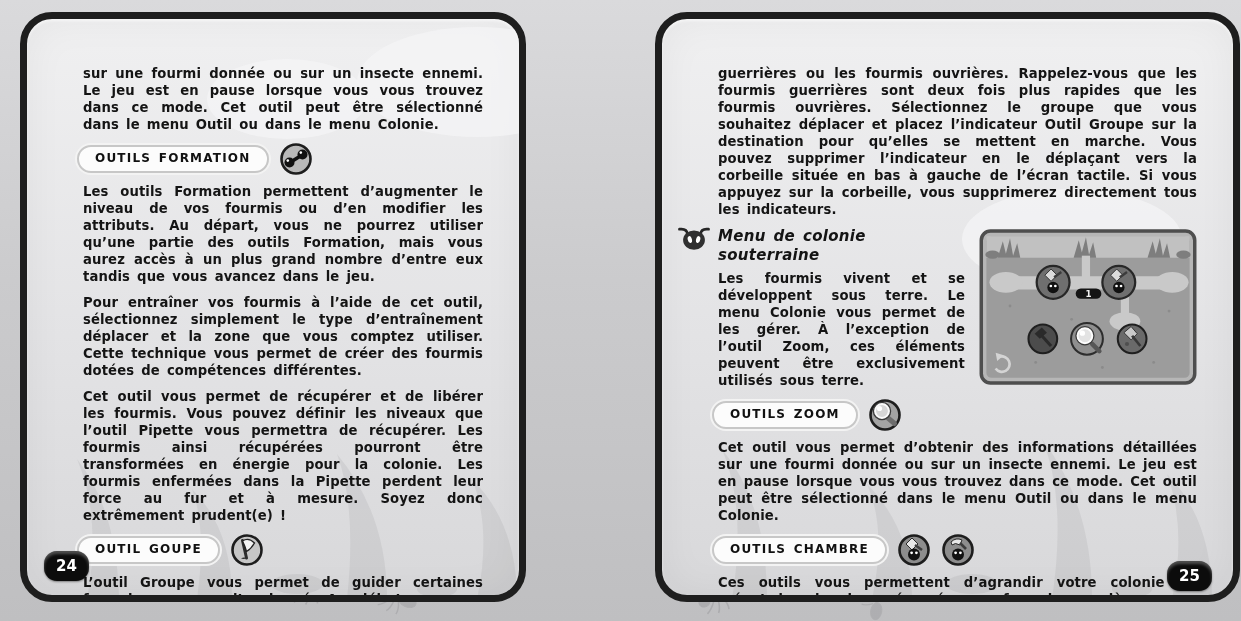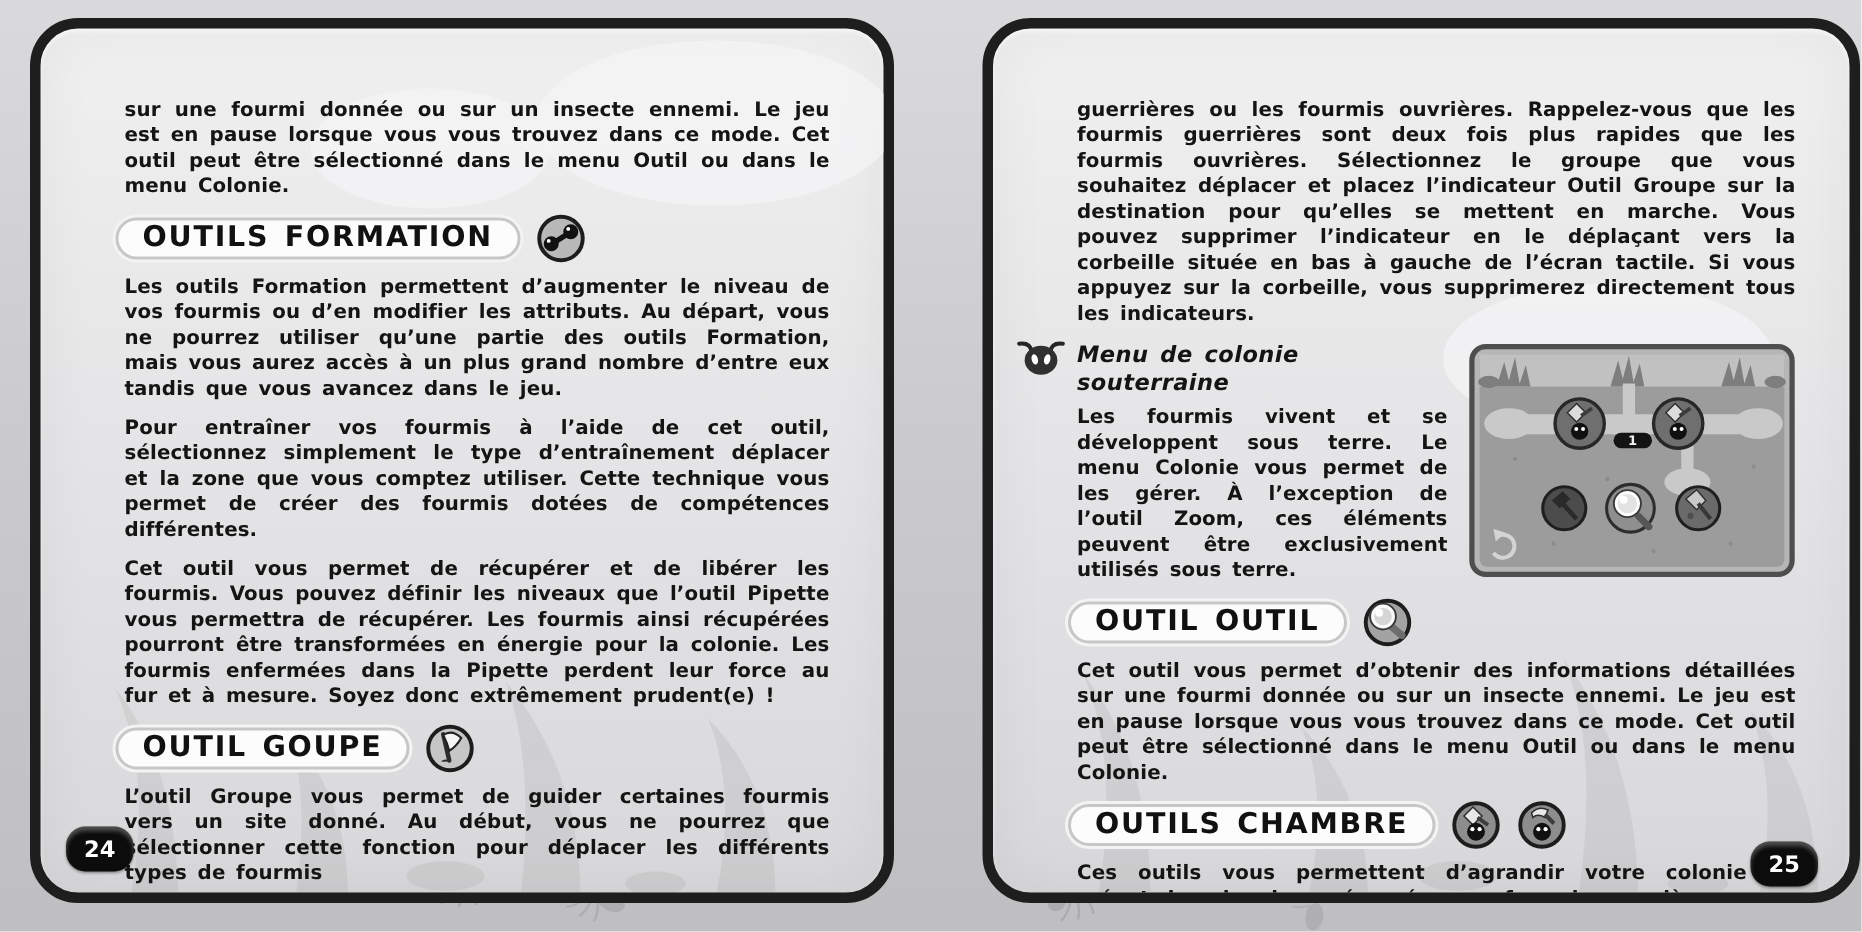"sur une fourmi donnée ou" .page-left { width: 576px -> 506px }
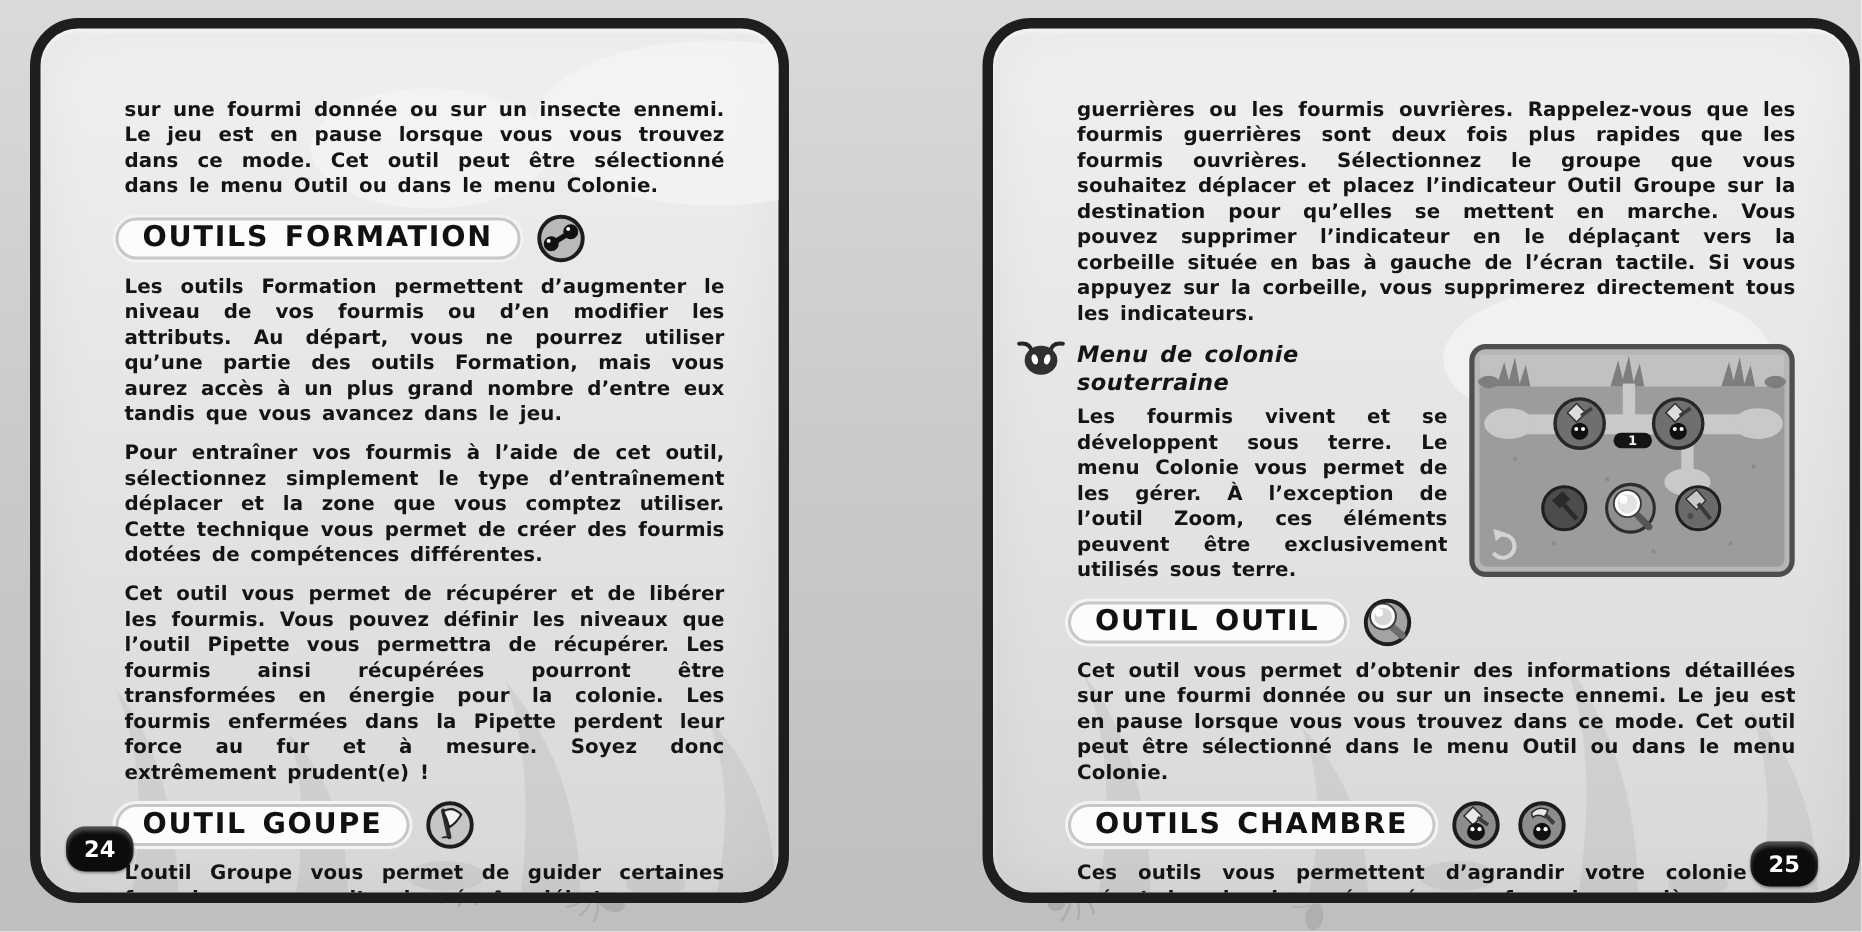"OUTILS FORMATION" .pill { font-size: 19px -> 12px }
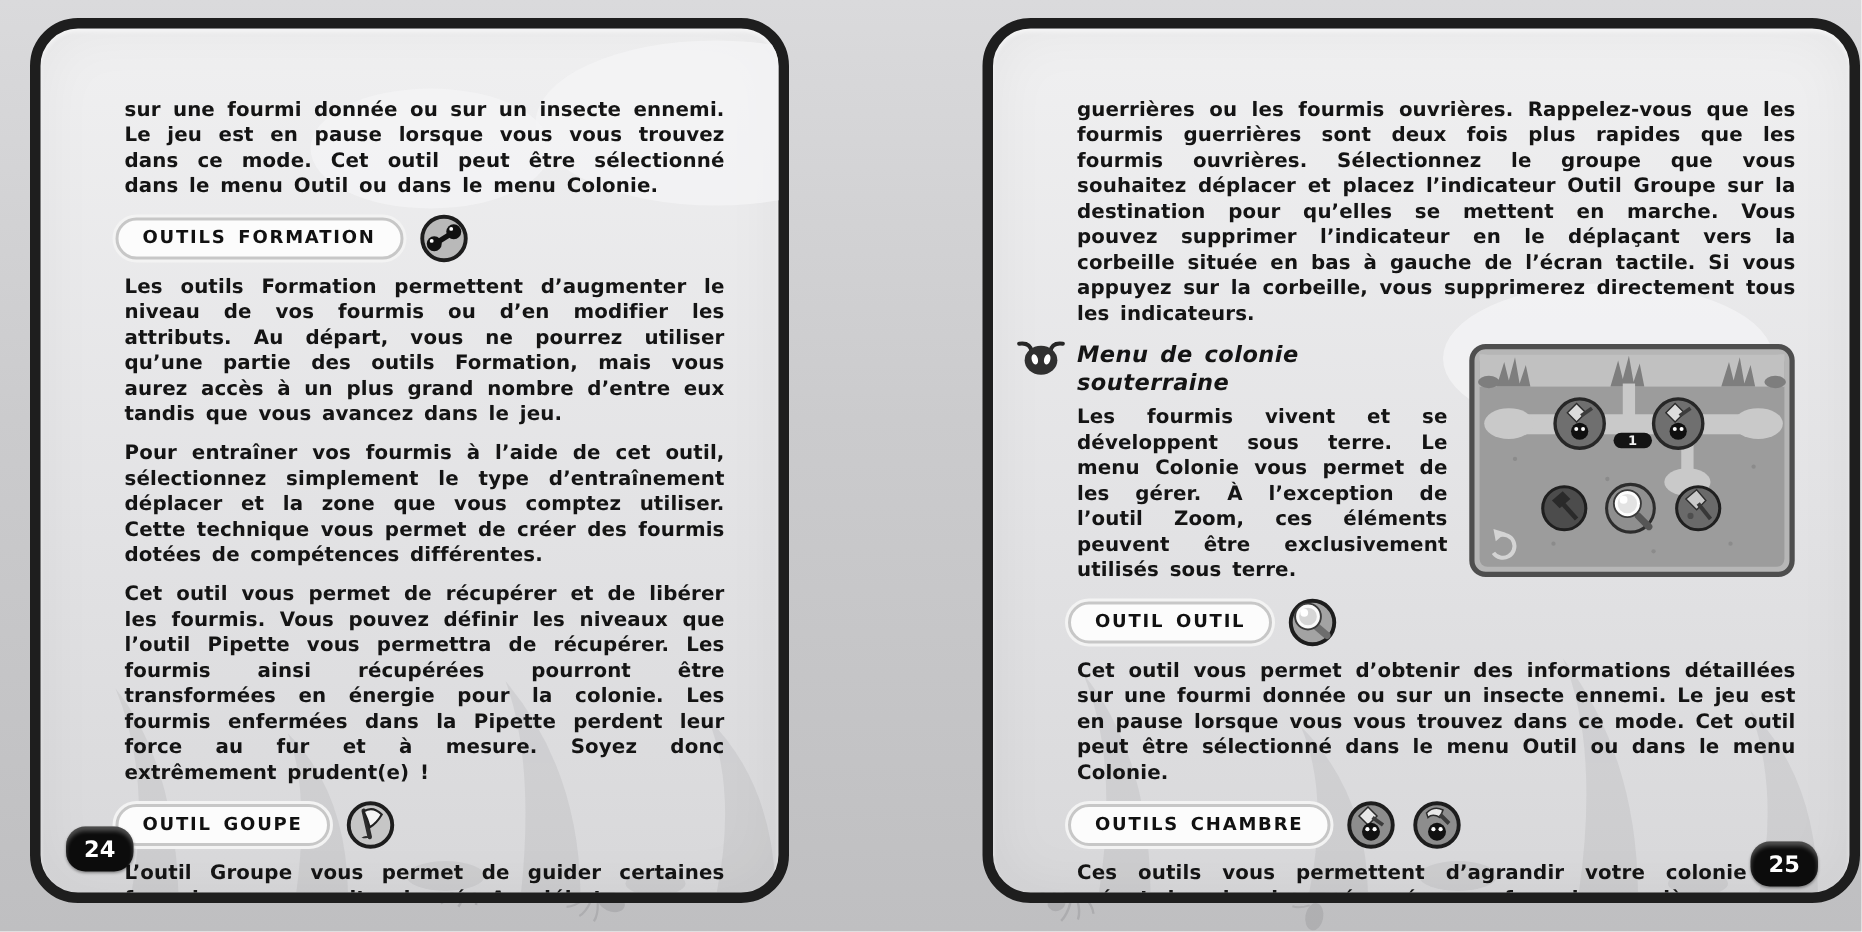"OUTIL OUTIL" span.pill { text: OUTIL OUTIL -> OUTILS ZOOM }
